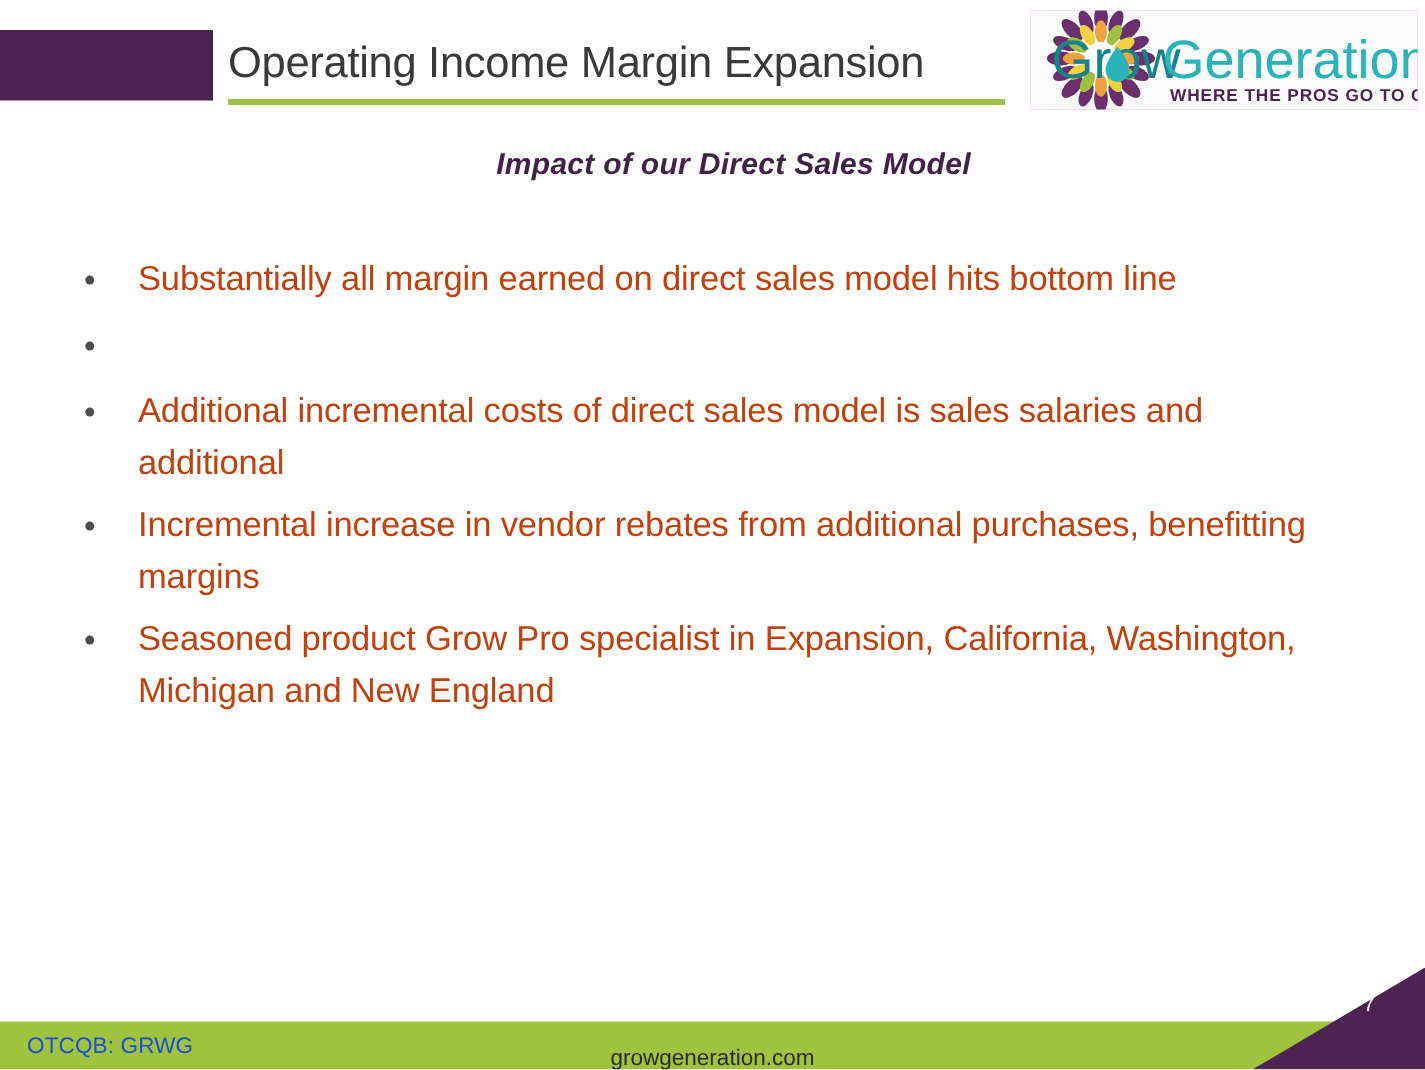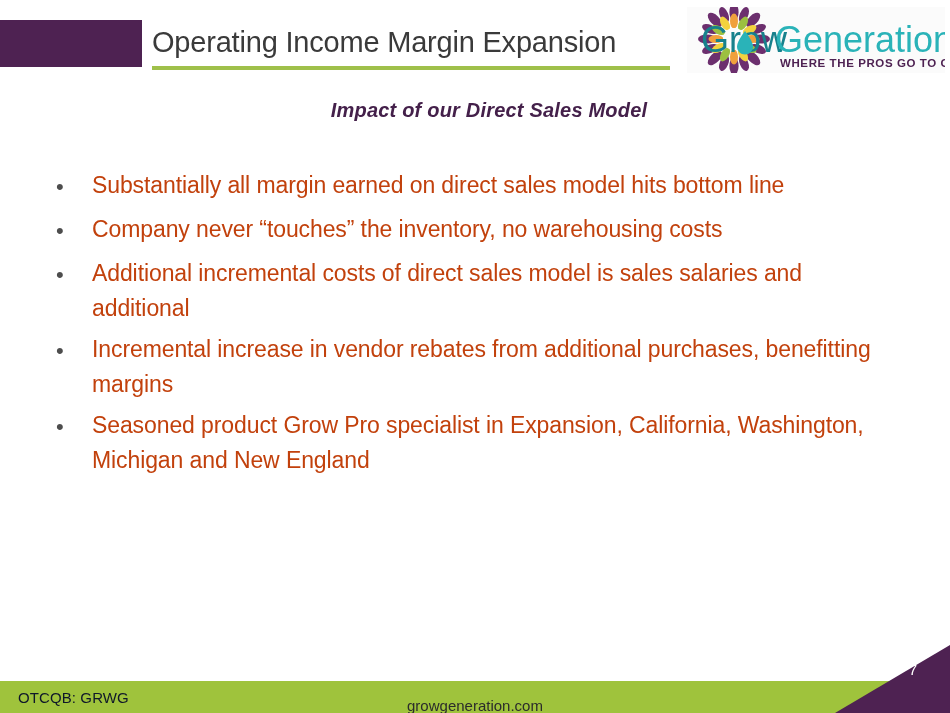"Company never “touches” the inventory," span.bullet-text { html: <span>Company never “touches” the inventory, no warehousing costs</span> -> none }
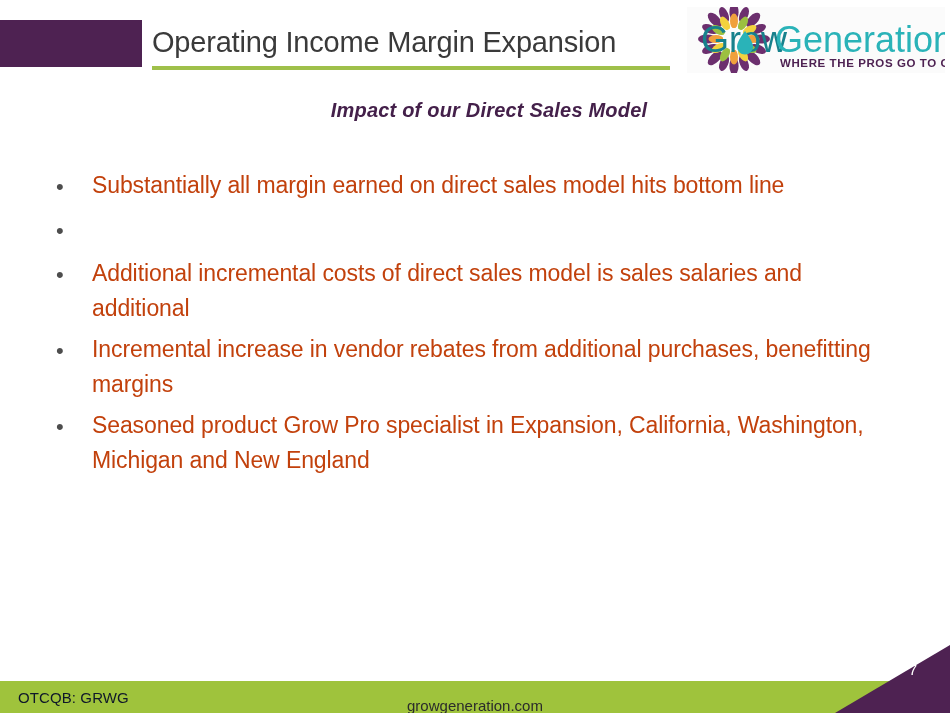"OTCQB: GRWG" .footer-ticker { color: #0f172a -> #1d4ed8 }
